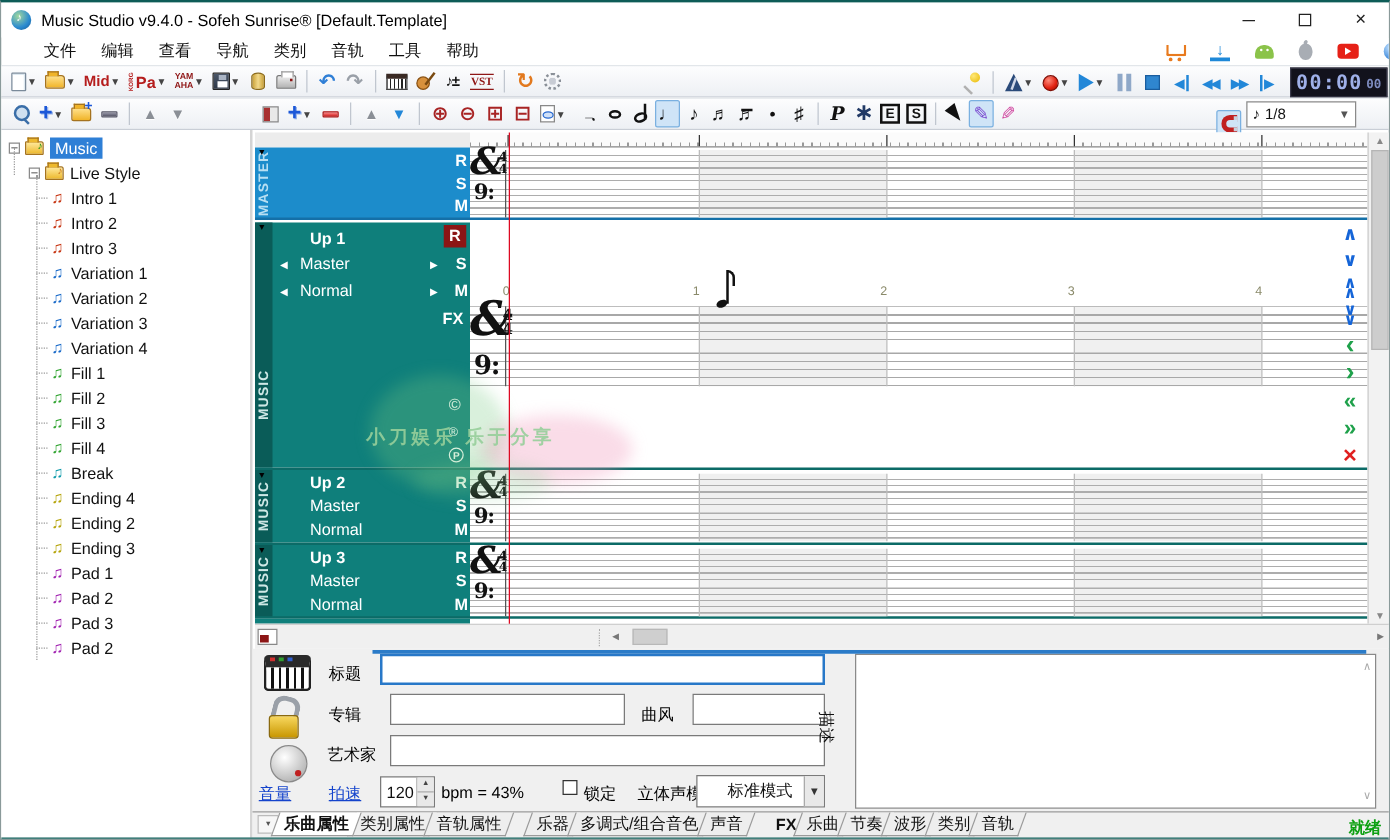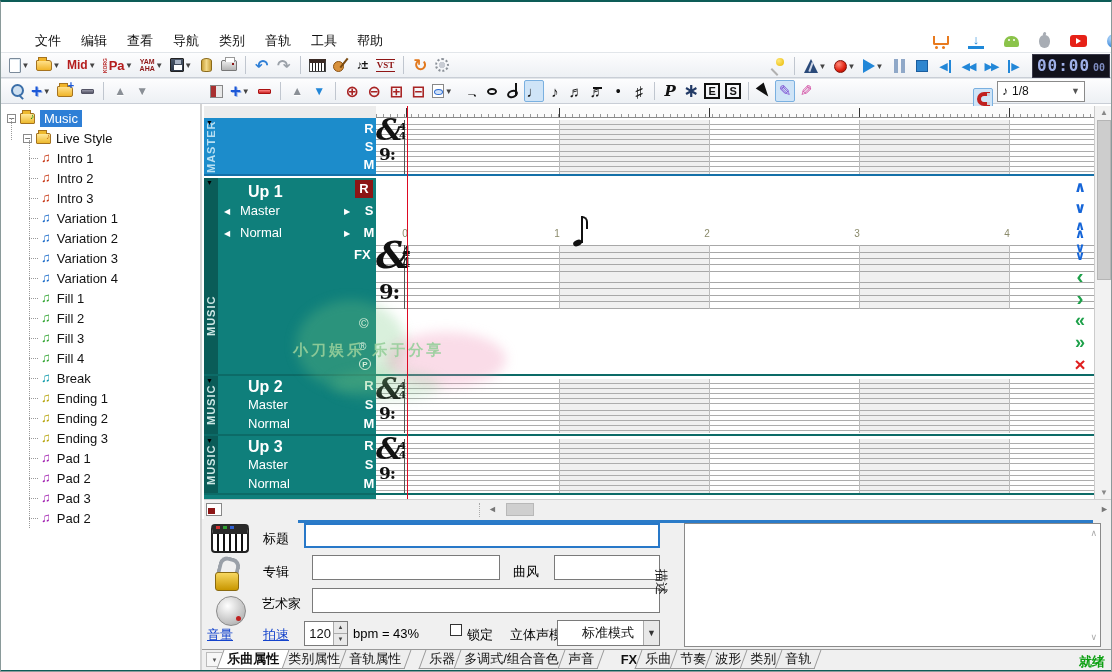"Music Studio v9.4.0 - Sofeh" div { html: none -> <div> <span></span> <span>Music Studio v9.4.0 - Sofeh Sunrise® [Default.Template]</span> <div> <span> <span></span> </span> <span> <span></span> </span> <span> <span>×</span> </span> </div> </div> }
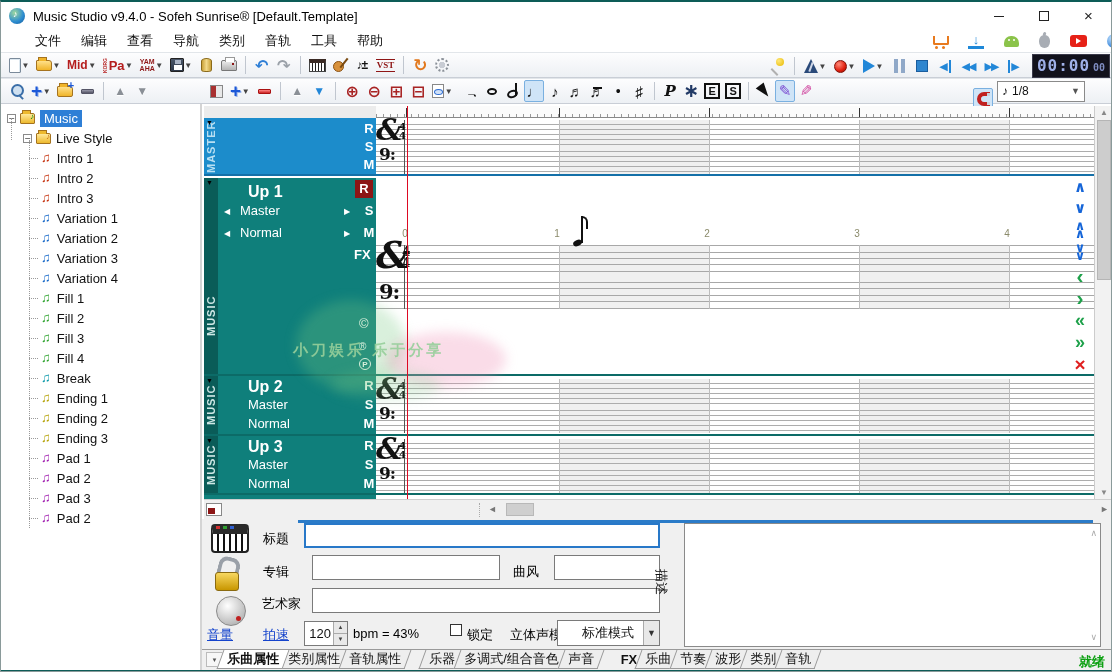"Up 1" .ttitle { font-size: 16px -> 13px }
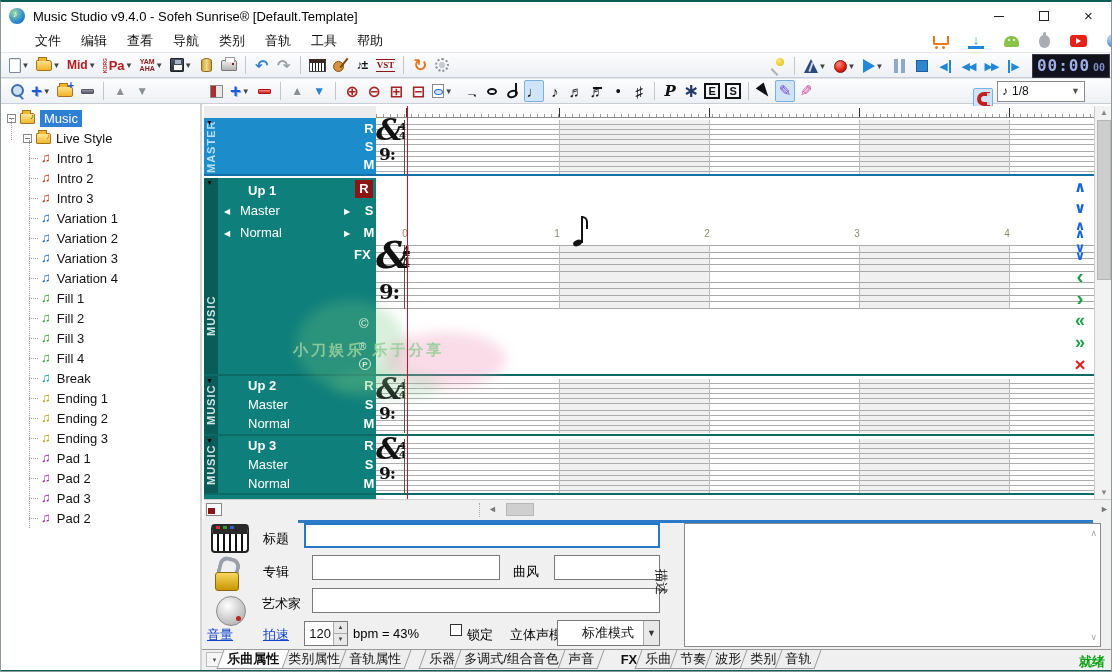"Ending 1" span.tlabel { text: 1 -> 4 }
